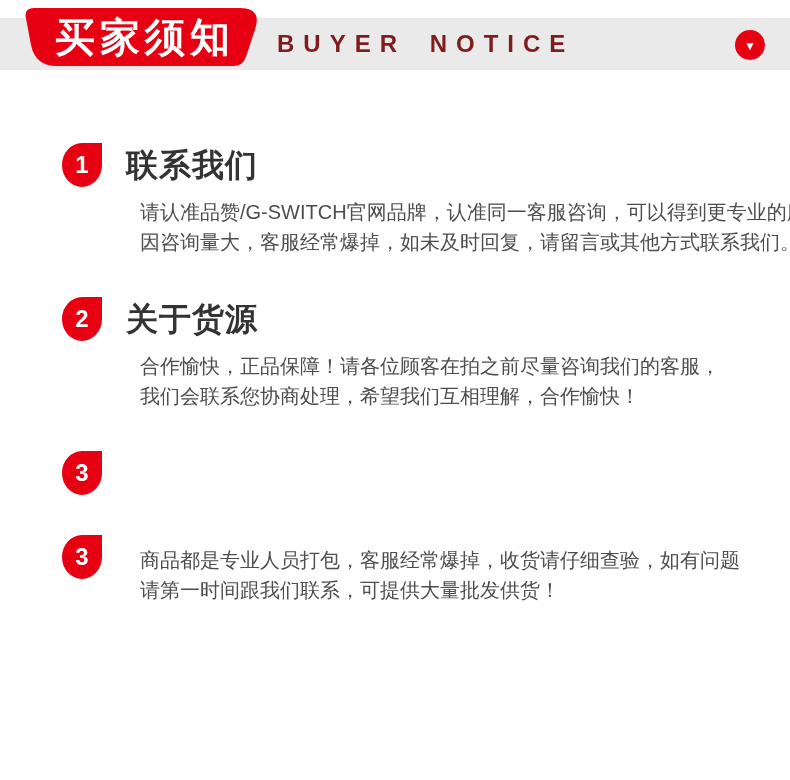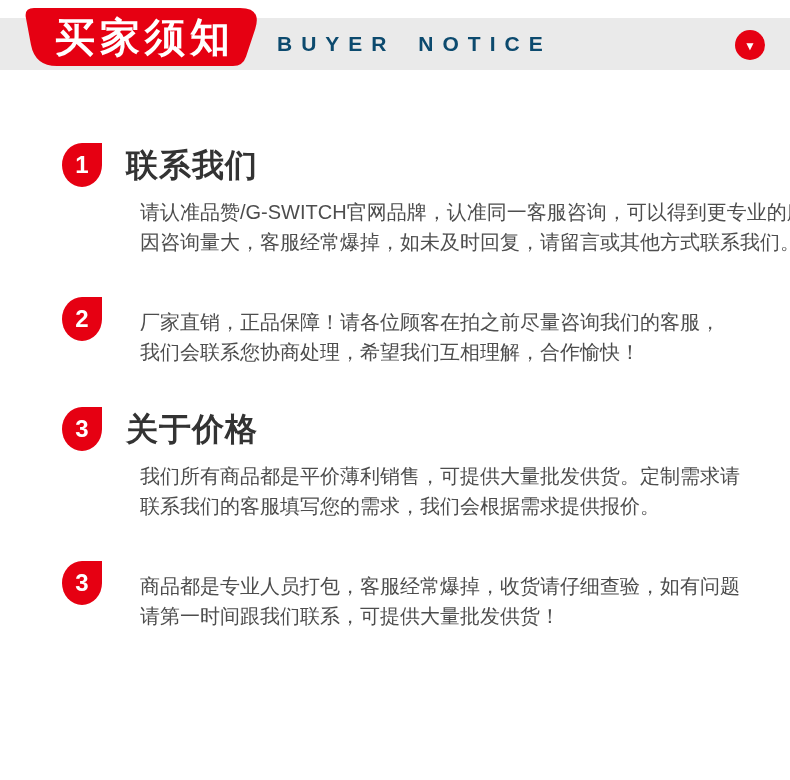"BUYER NOTICE" .header-subtitle { color: #0c4a6e -> #7f1d1d; font-size: 21px -> 24px }
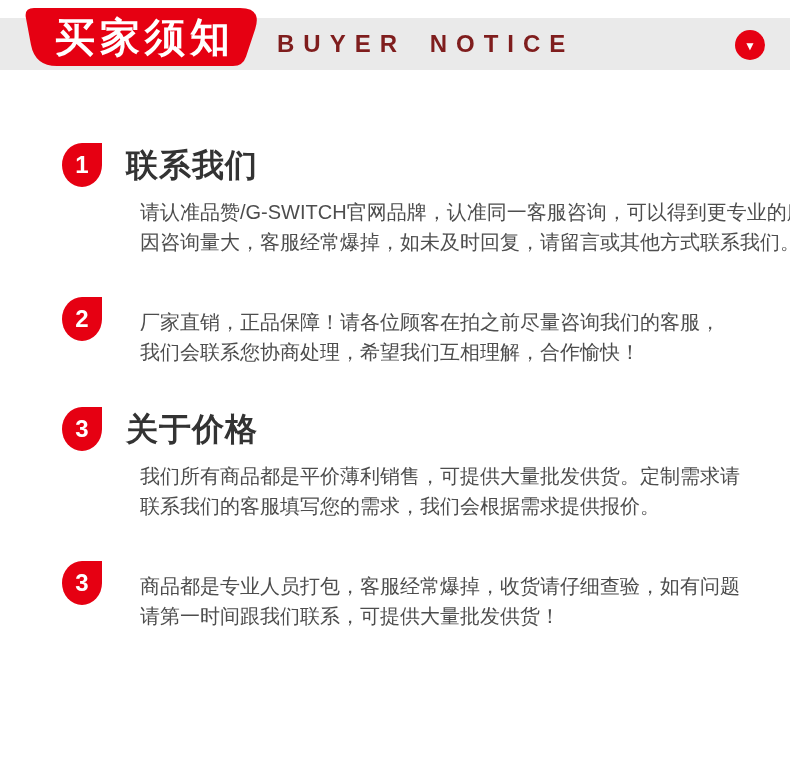"关于货源" h2.section-title { html: none -> <h2>关于货源</h2> }
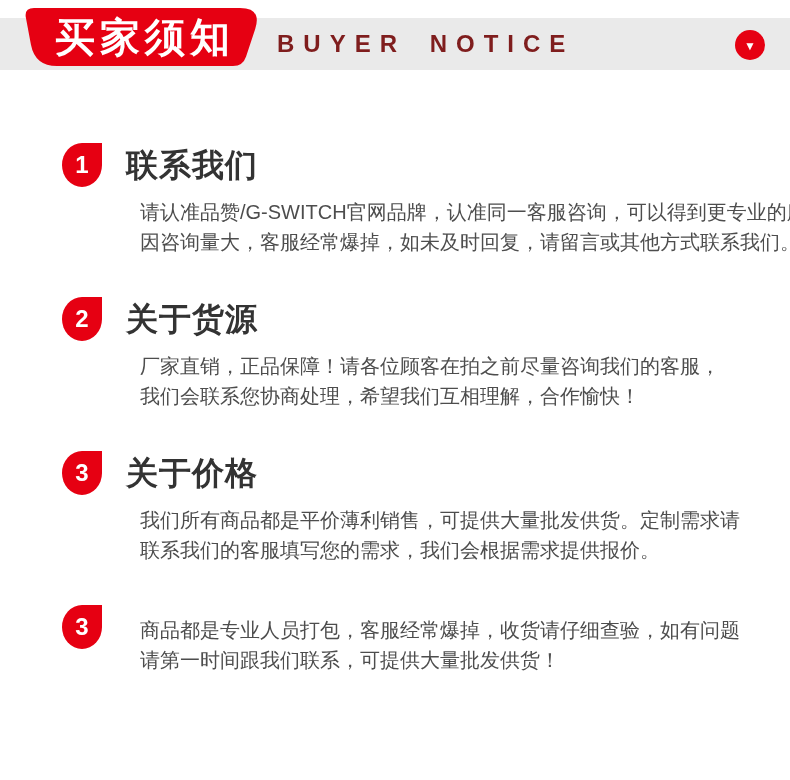"厂家直销，正品保障！请各位顾客在拍之前尽量咨询我们的客服，" div.body-line { text: 厂家直销 -> 合作愉快 }
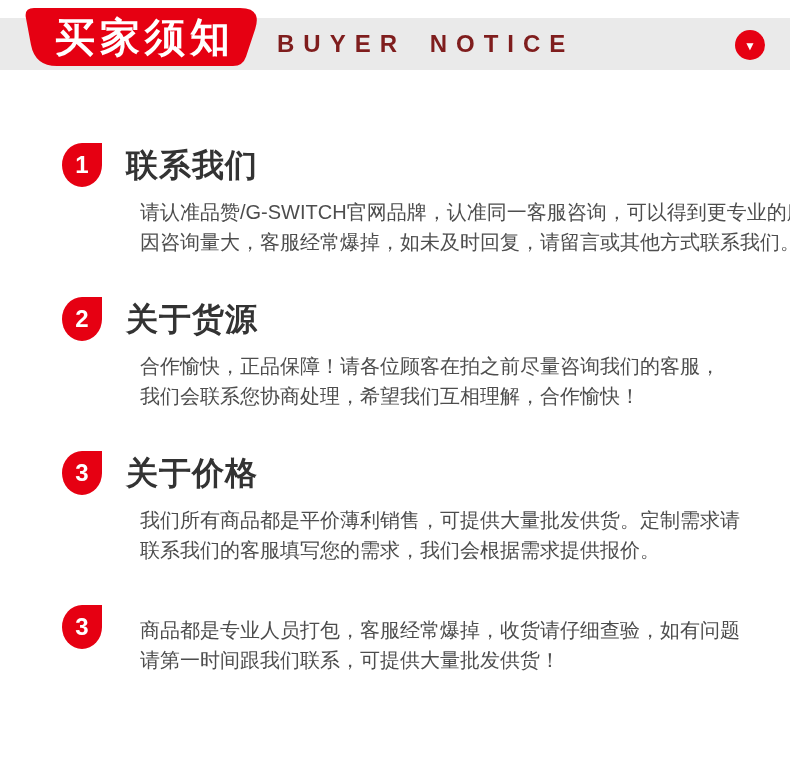"关于价格" div.section-content { html: <div> <h2>关于价格</h2> <div> <div>我们所有商品都是平价薄利销售，可提供大量批发供货。定制需求请</div> <div>联系我们的客服填写您的需求，我们会根据需求提供报价。</div> </div> </div> -> none }
